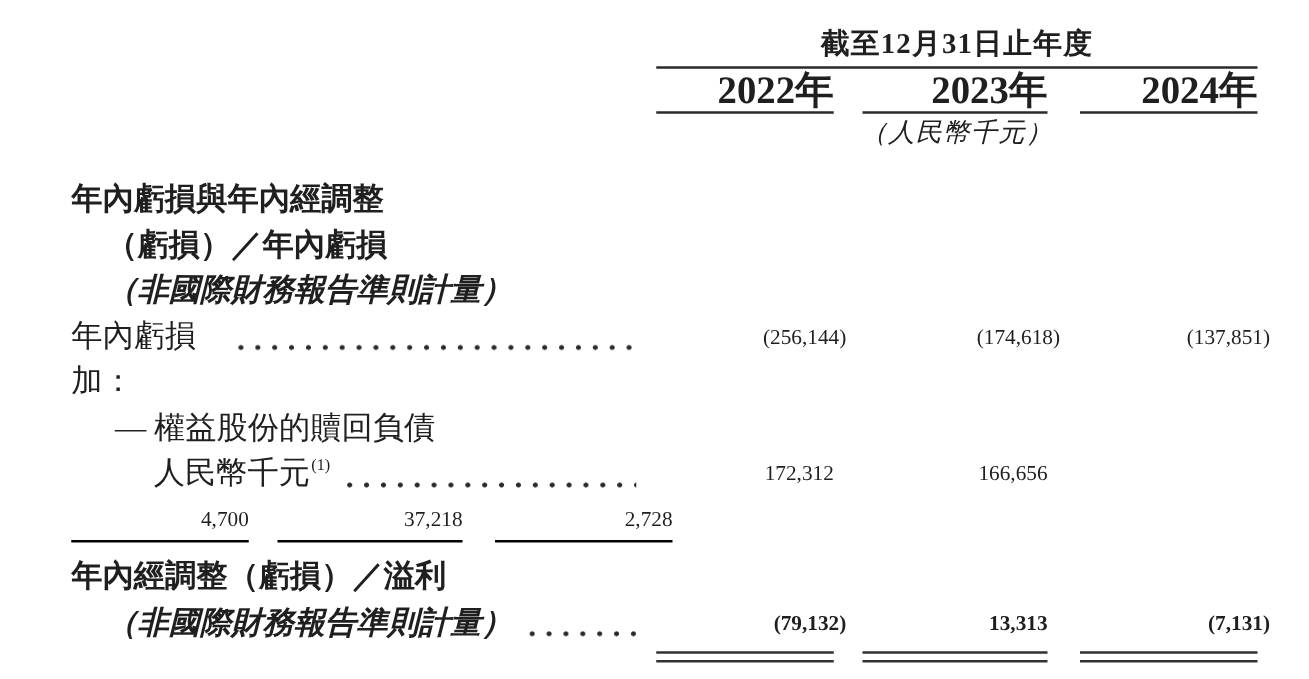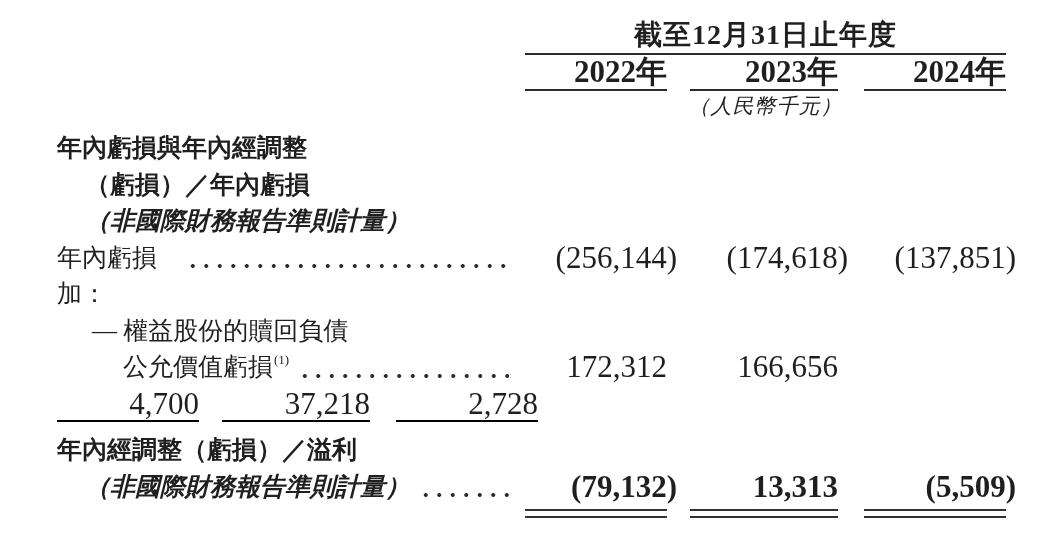"截至12月31日止年度" .title { font-size: 28px -> 23px }
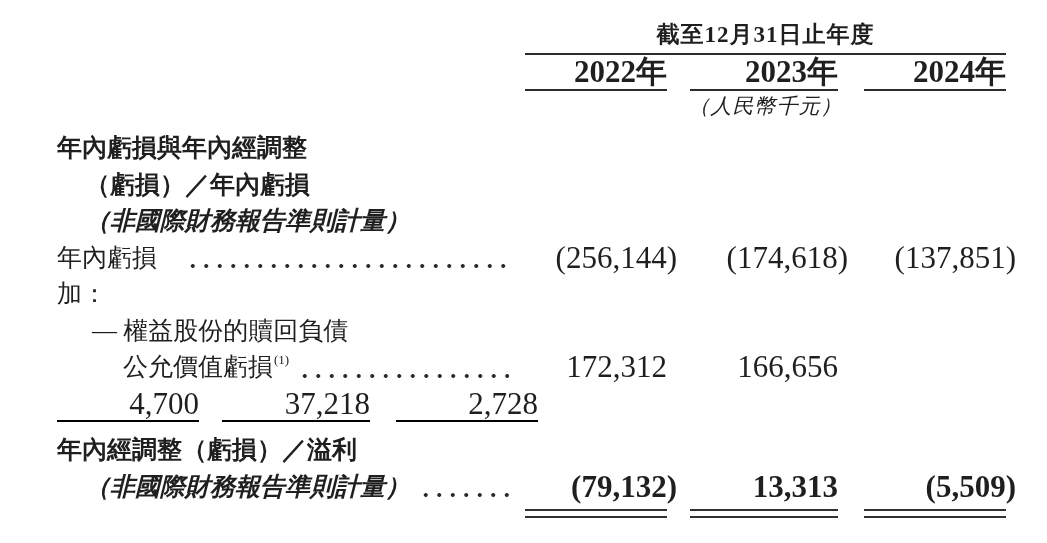"年內虧損與年內經調整" #rows { margin-top: 9px -> 21px }
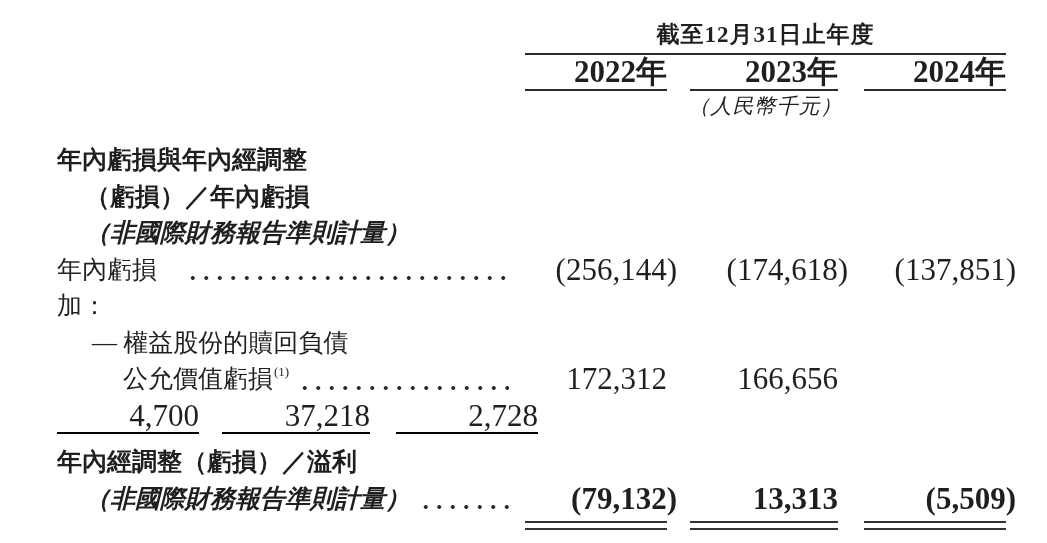"(256,144)" .cell { font-size: 31px -> 17px }
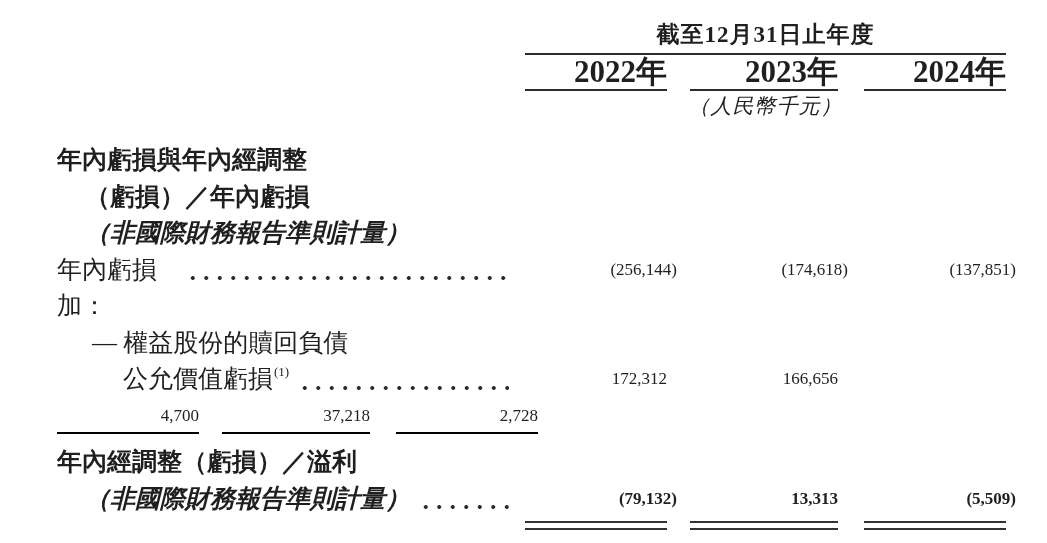"公允價值虧損" span.txt { text: 公允價值虧損 -> 人民幣千元 }
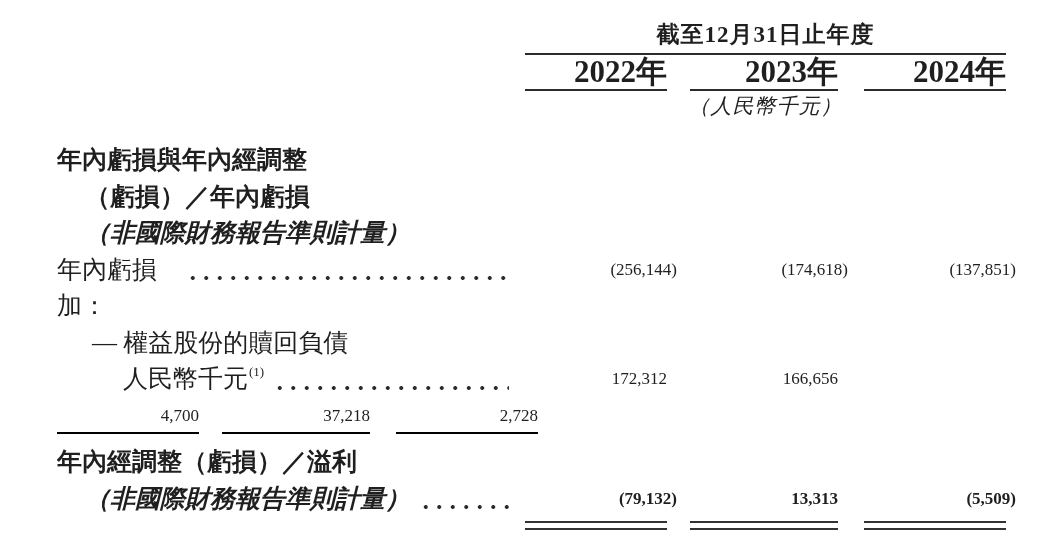"(5,509)" span.val { text: 5,509 -> 7,131 }
